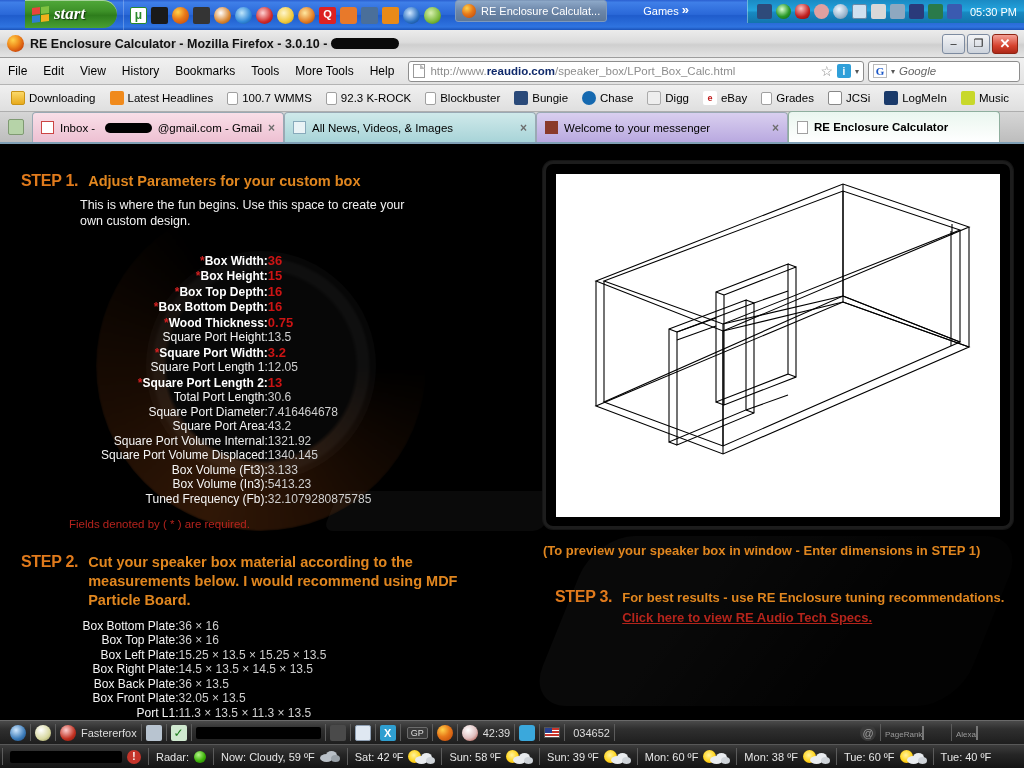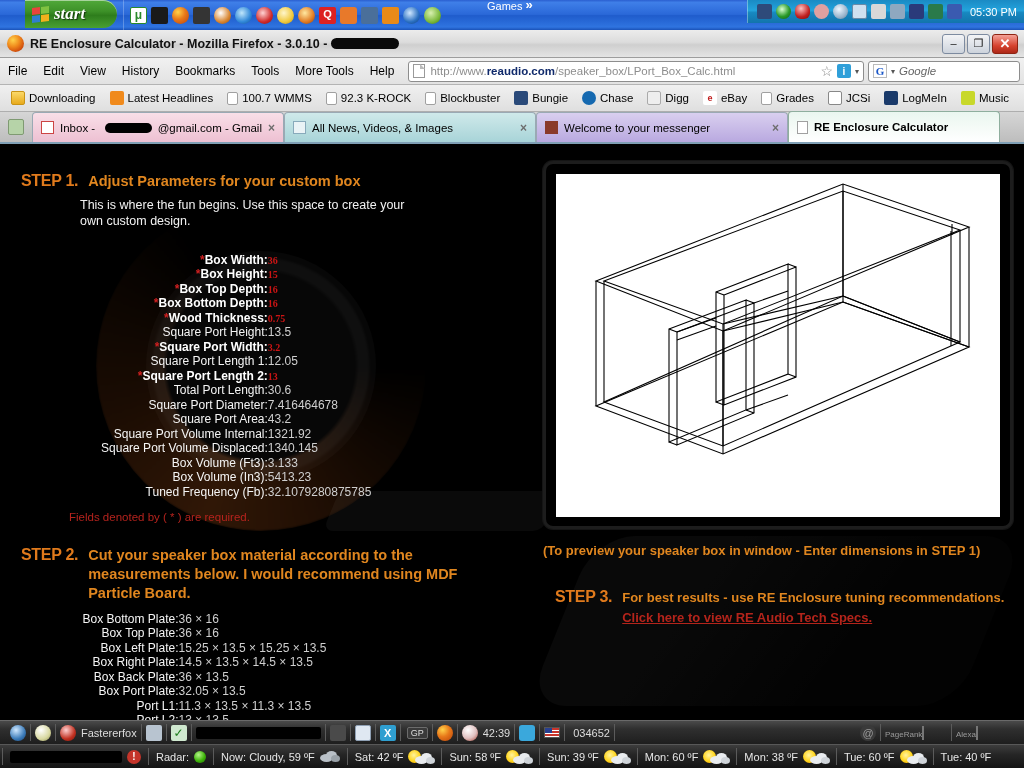"RE Enclosure Calculat..." div.task-btn { html: none -> <div> <span></span> <span>RE Enclosure Calculat...</span> </div> }
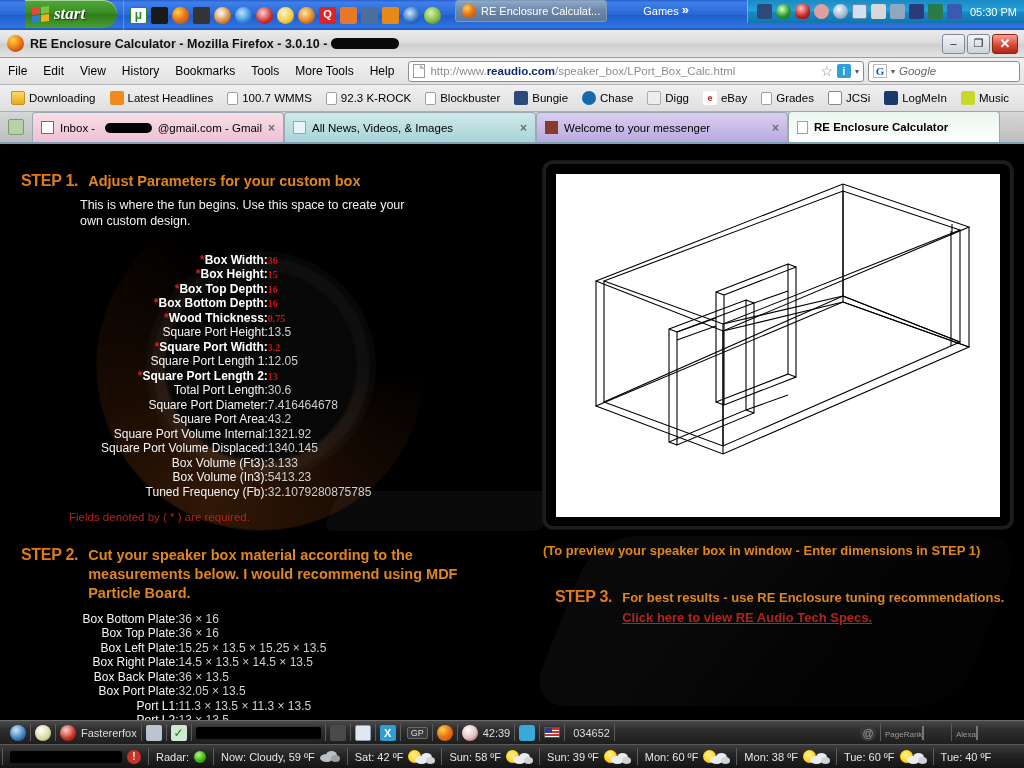"36" td.val.req { font-family: Liberation Serif, serif -> none; font-size: 10px -> 13px }
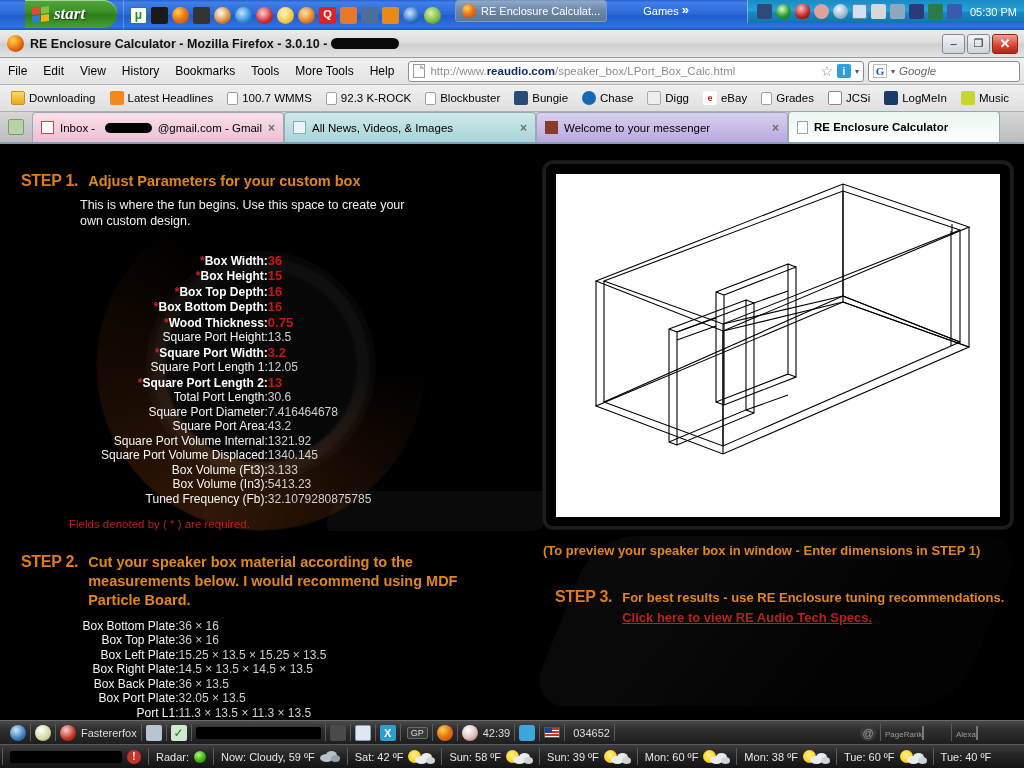"Box Port Plate:" td.lbl { text: Port -> Front }
